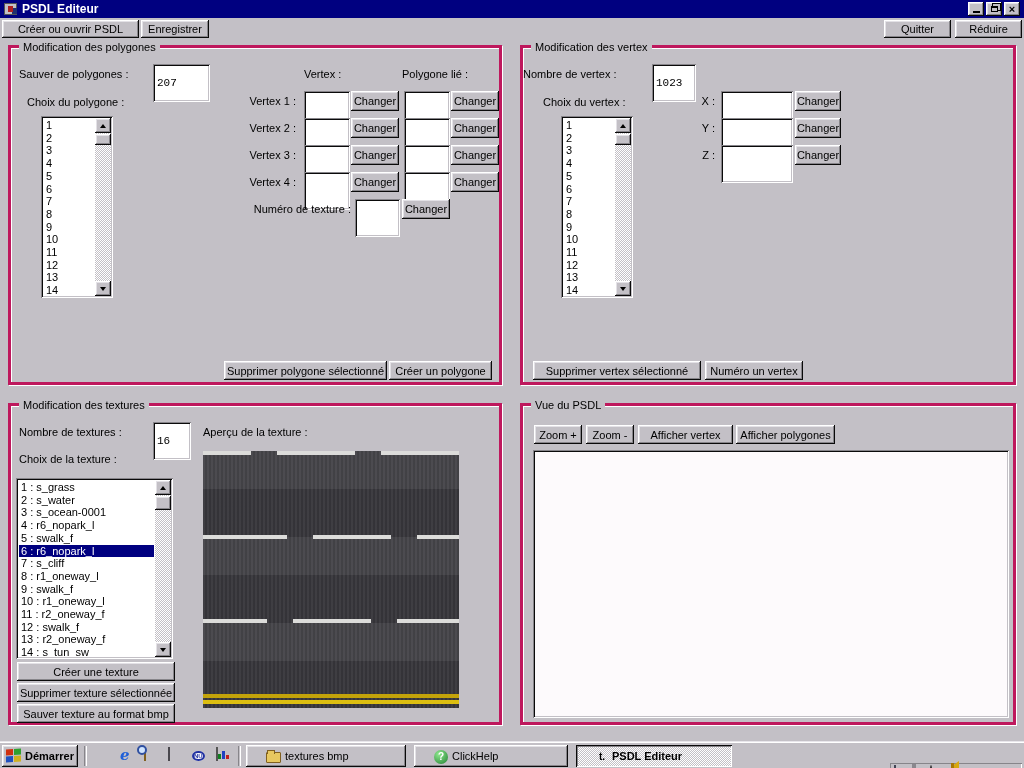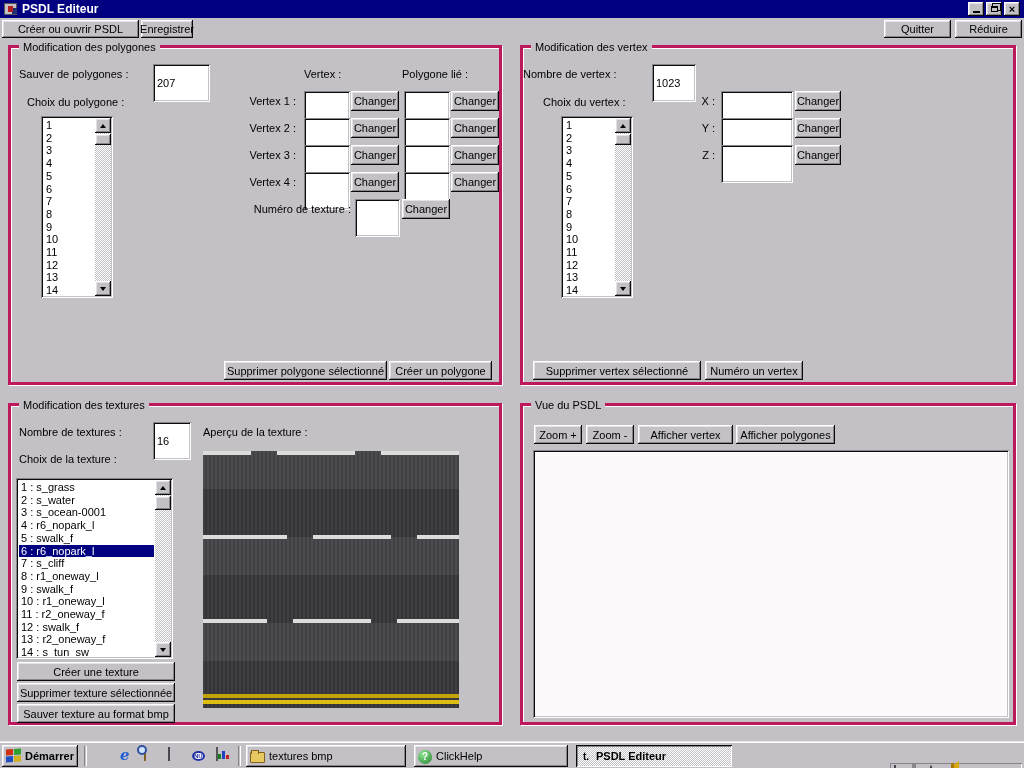"Enregistrer" button.btn { width: 52px -> 68px }
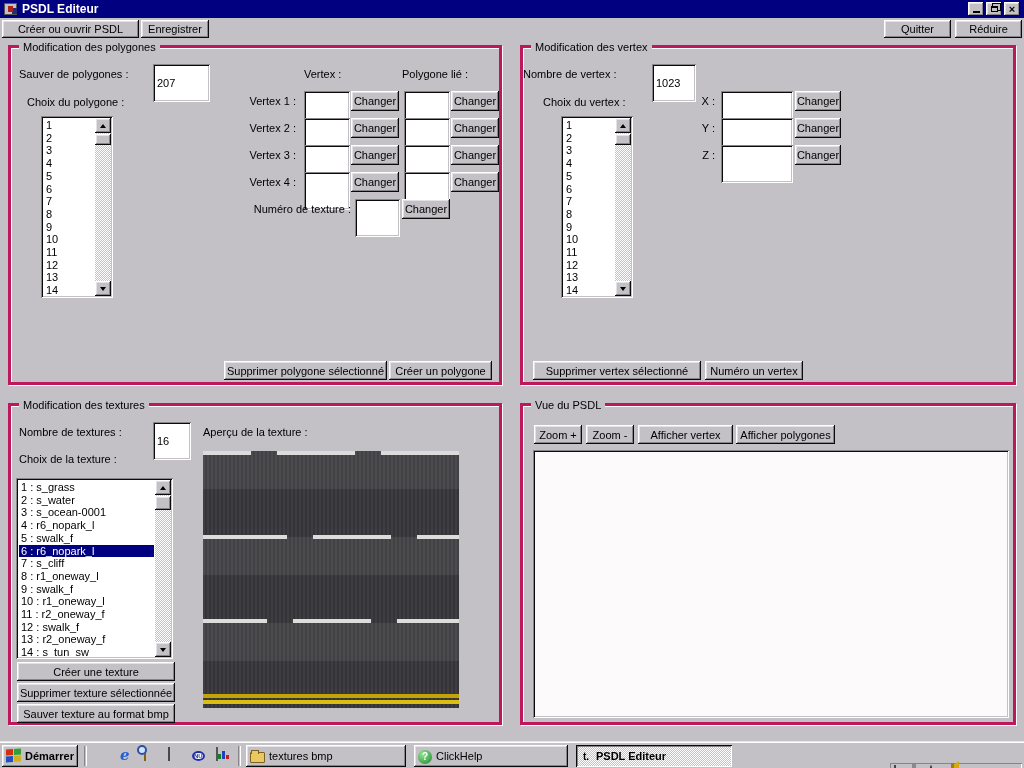"207" .tb { font-family: Liberation Sans, sans-serif -> Liberation Mono, monospace }
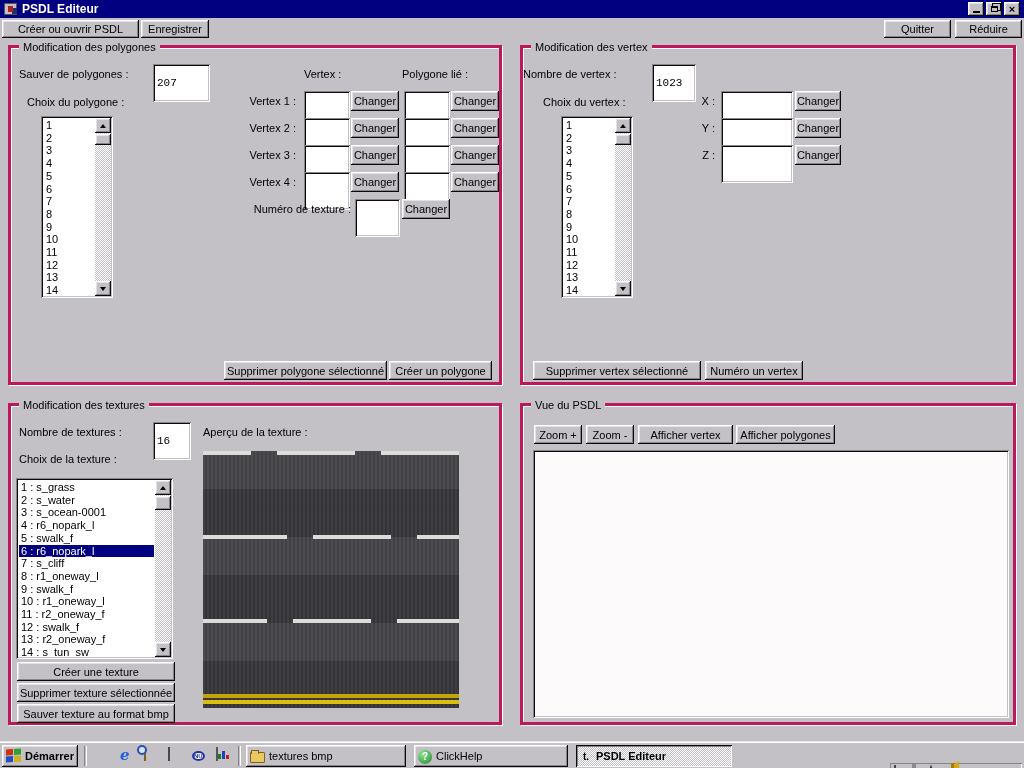"textures bmp" .task { padding-left: 4px -> 20px }
